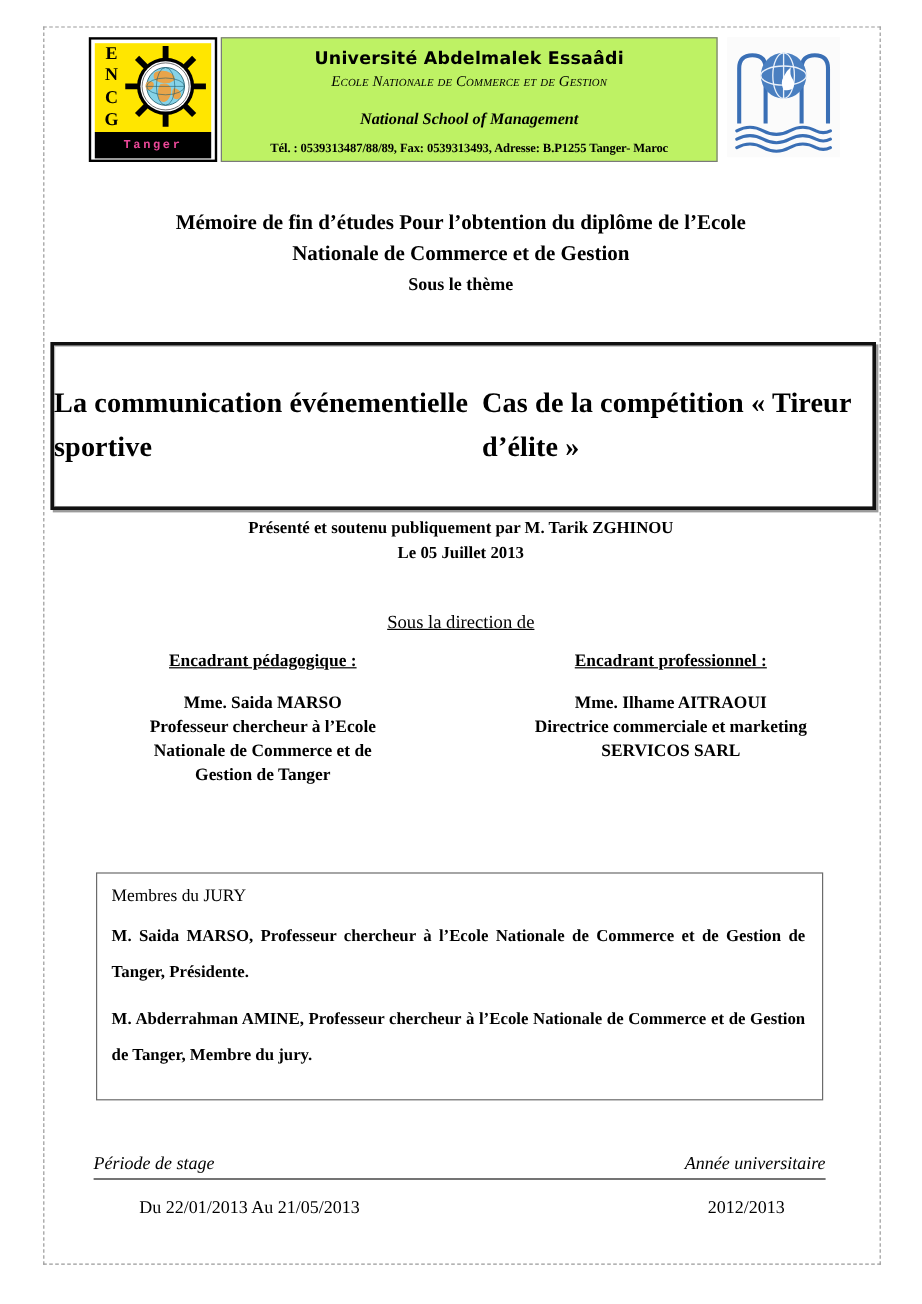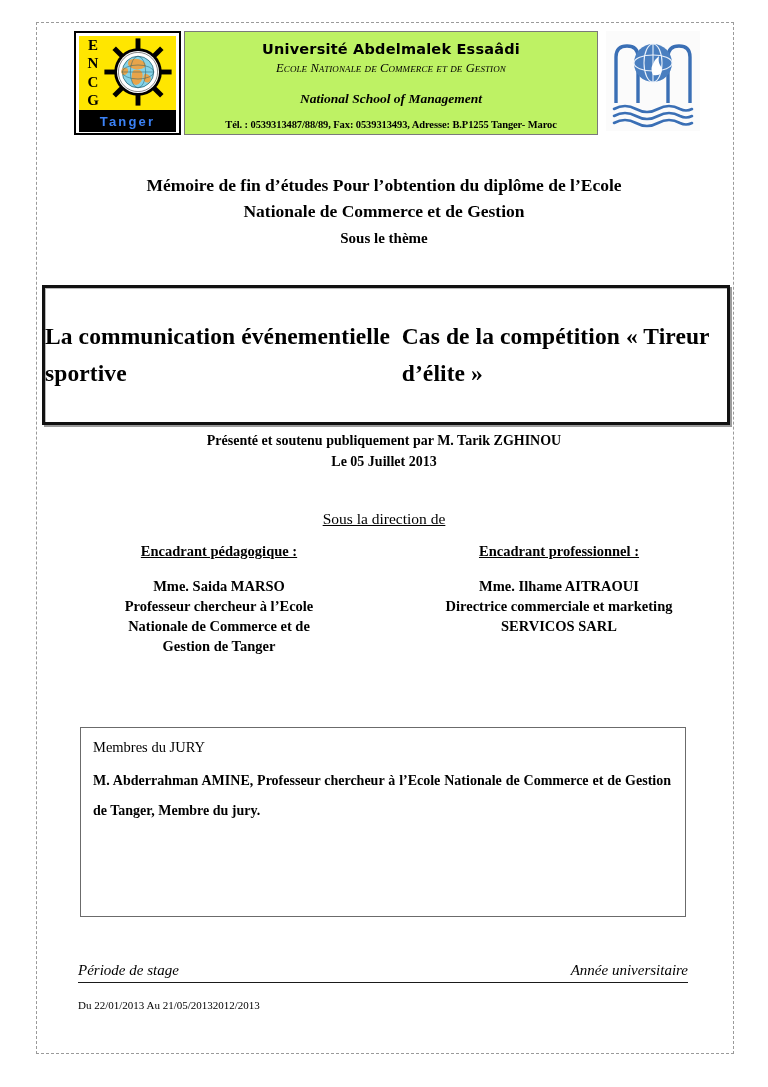"Tanger" .encg-bottom { color: #3b82f6 -> #ec4899; font-family: Liberation Sans, sans-serif -> Liberation Mono, monospace; font-size: 13px -> 10px }
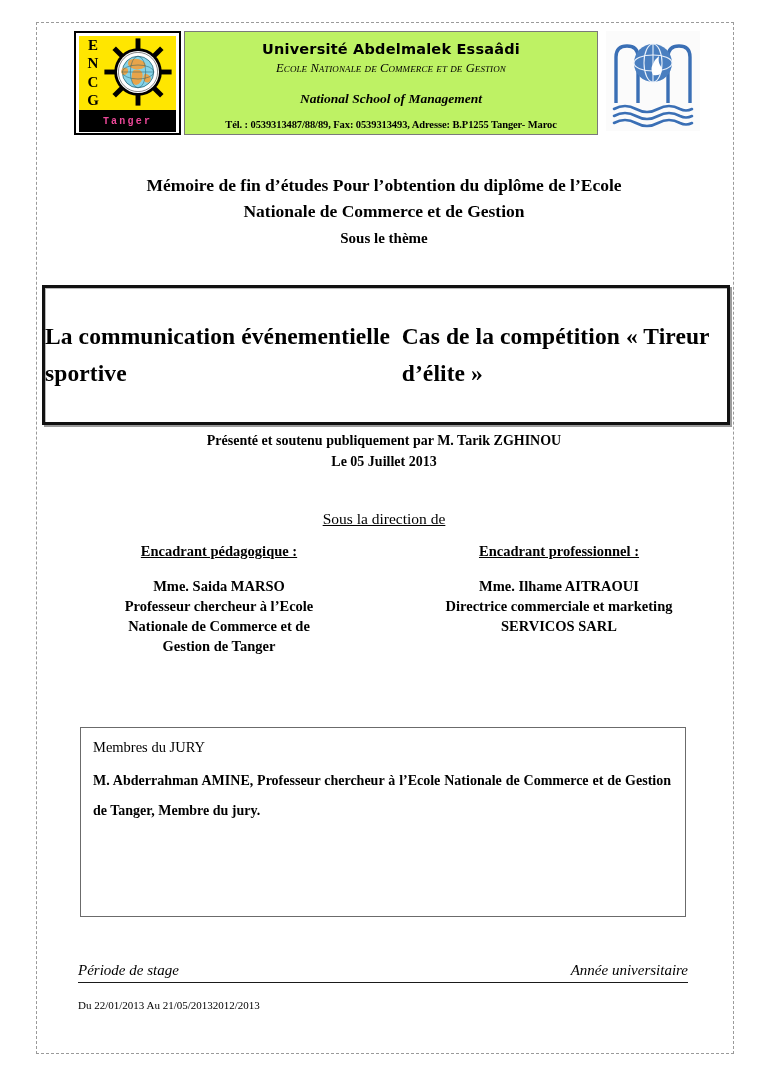"M. Saida MARSO, Professeur chercheur" div.jury-entry { html: none -> <div>M. Saida MARSO, Professeur chercheur à l’Ecole Nationale de Commerce et de Gestion de Tanger, Présidente.</div> }
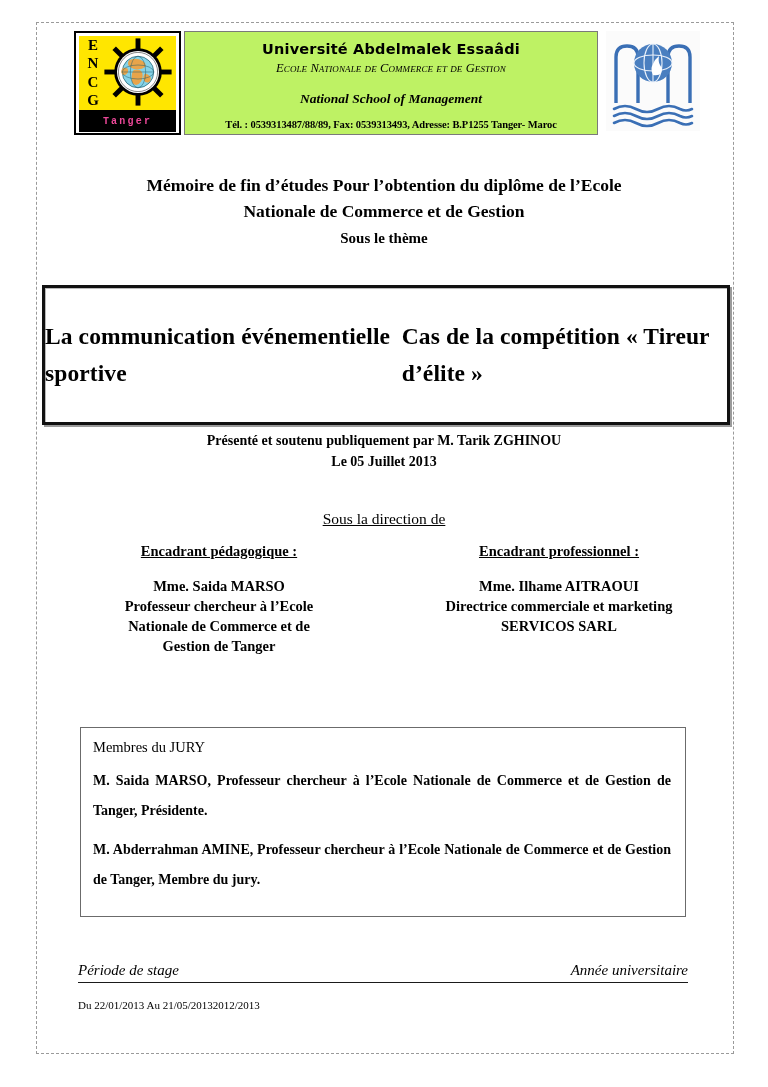"Du 22/01/2013 Au 21/05/2013" .footer-values { font-size: 11px -> 15px; justify-content: none -> space-between; margin-left: none -> 38px }
